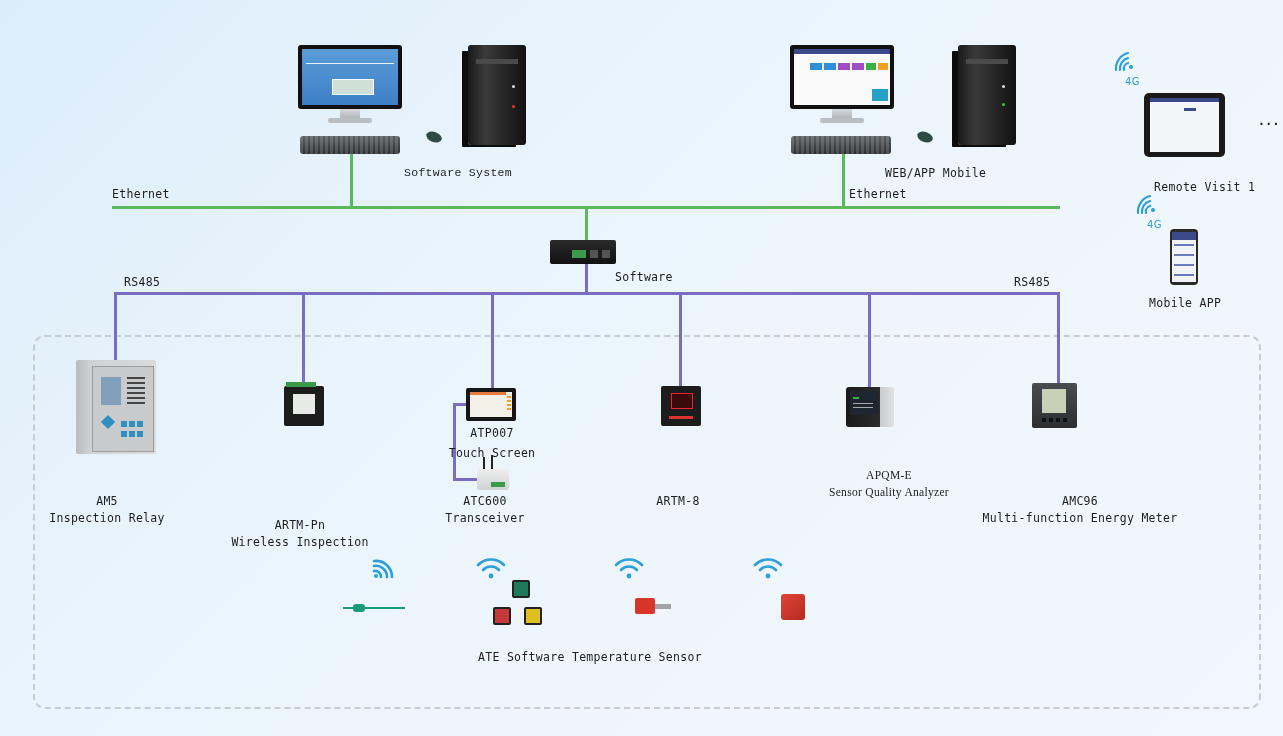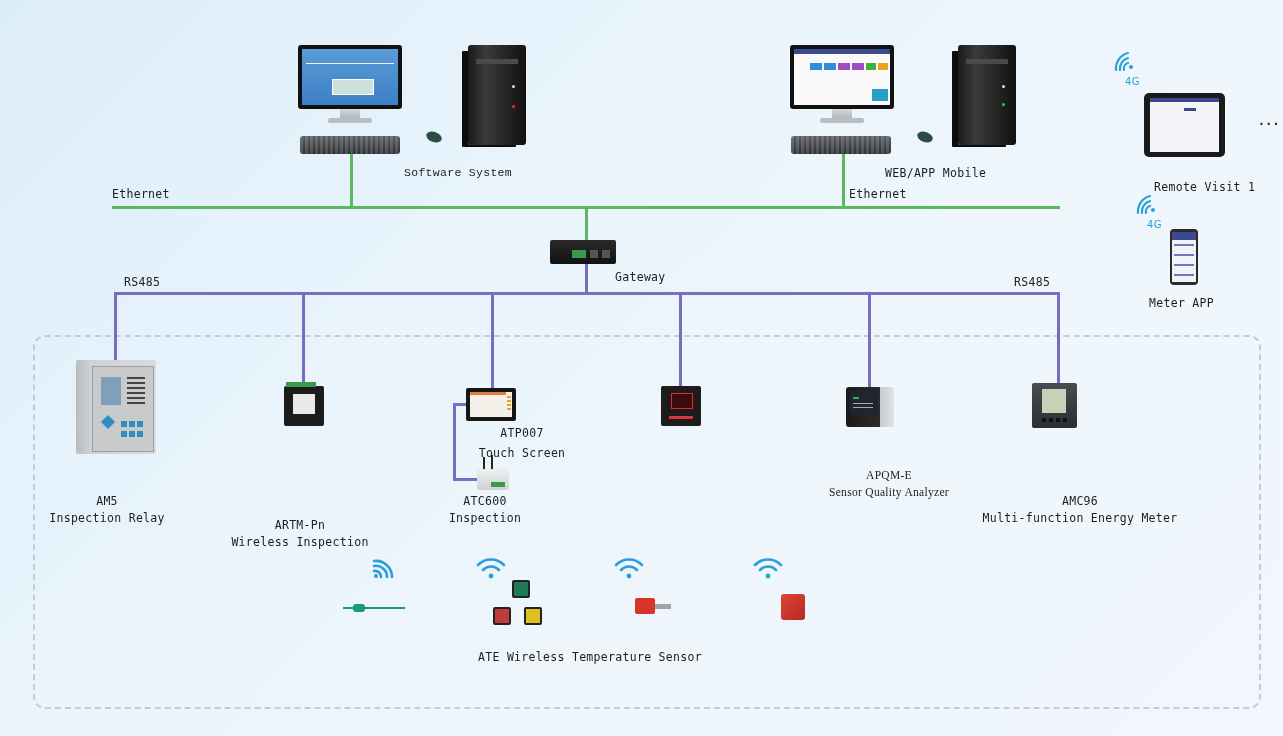"Gateway" span.lbl { text: Gateway -> Software }
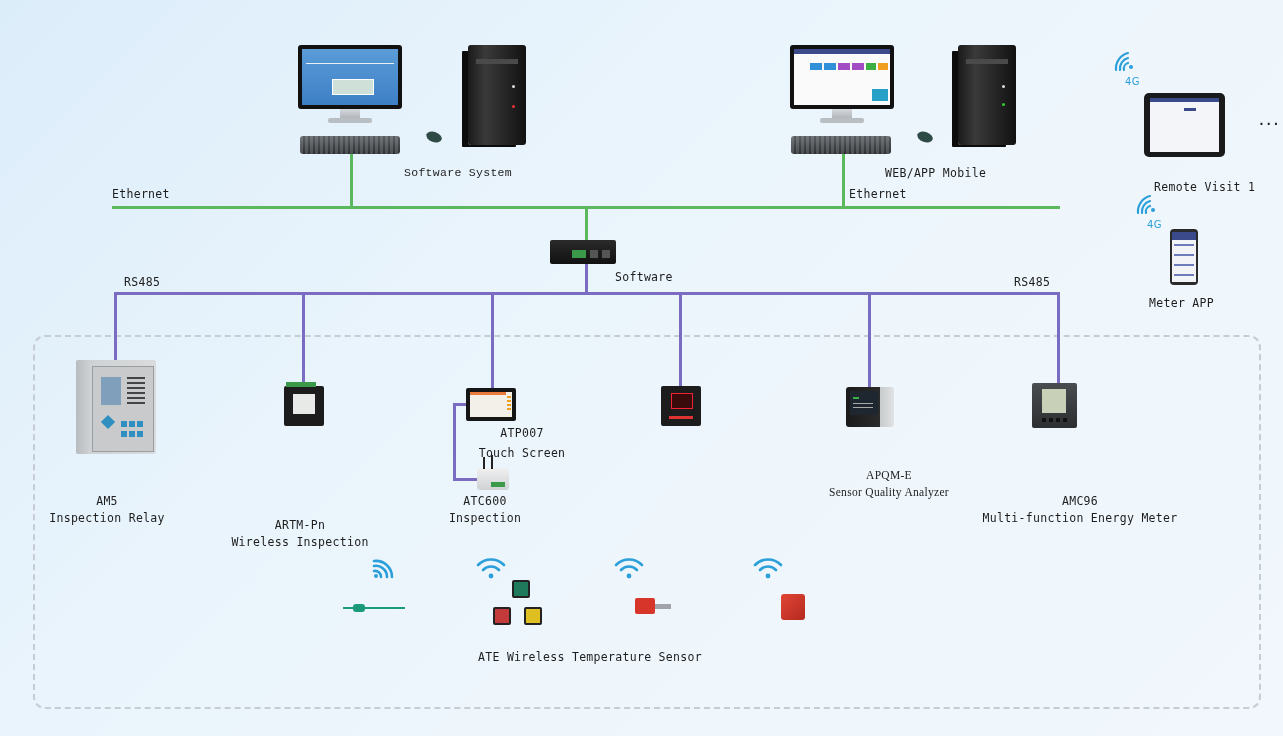"Meter APP" span.lbl { text: Meter -> Mobile }
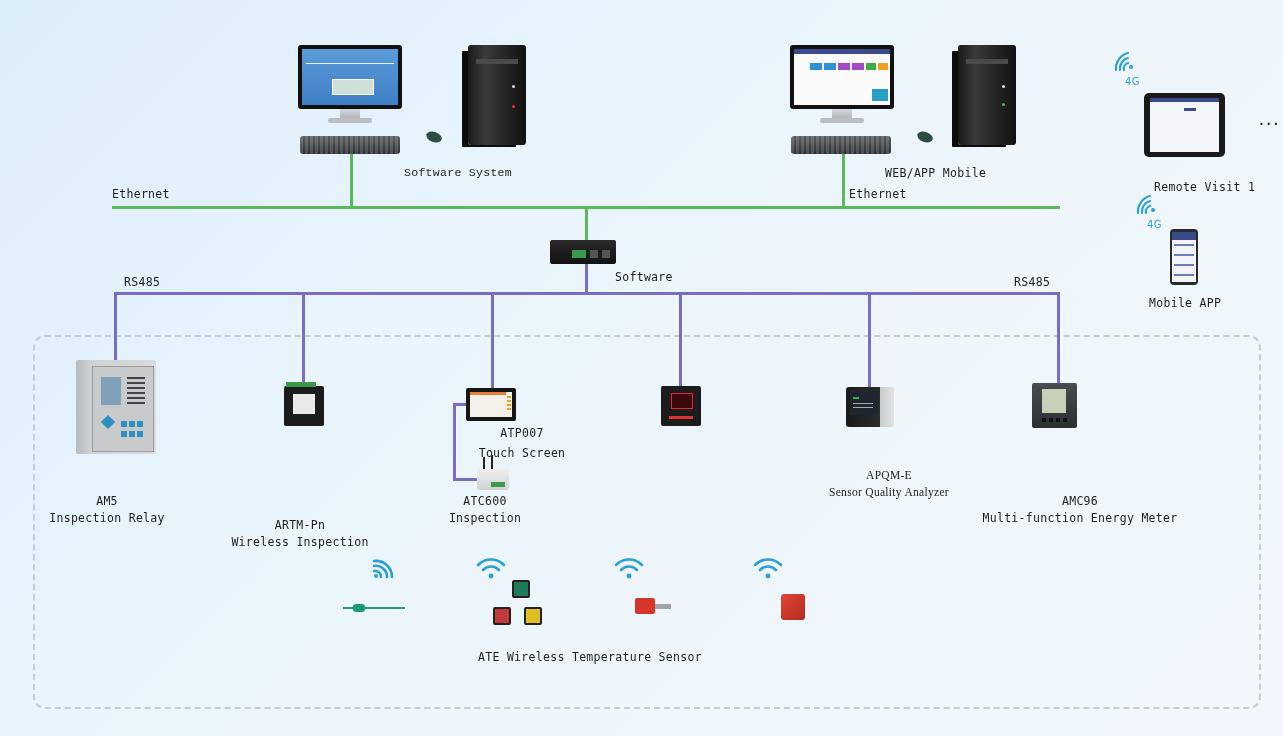"ATP007" div.lbl { left: 522px -> 492px }
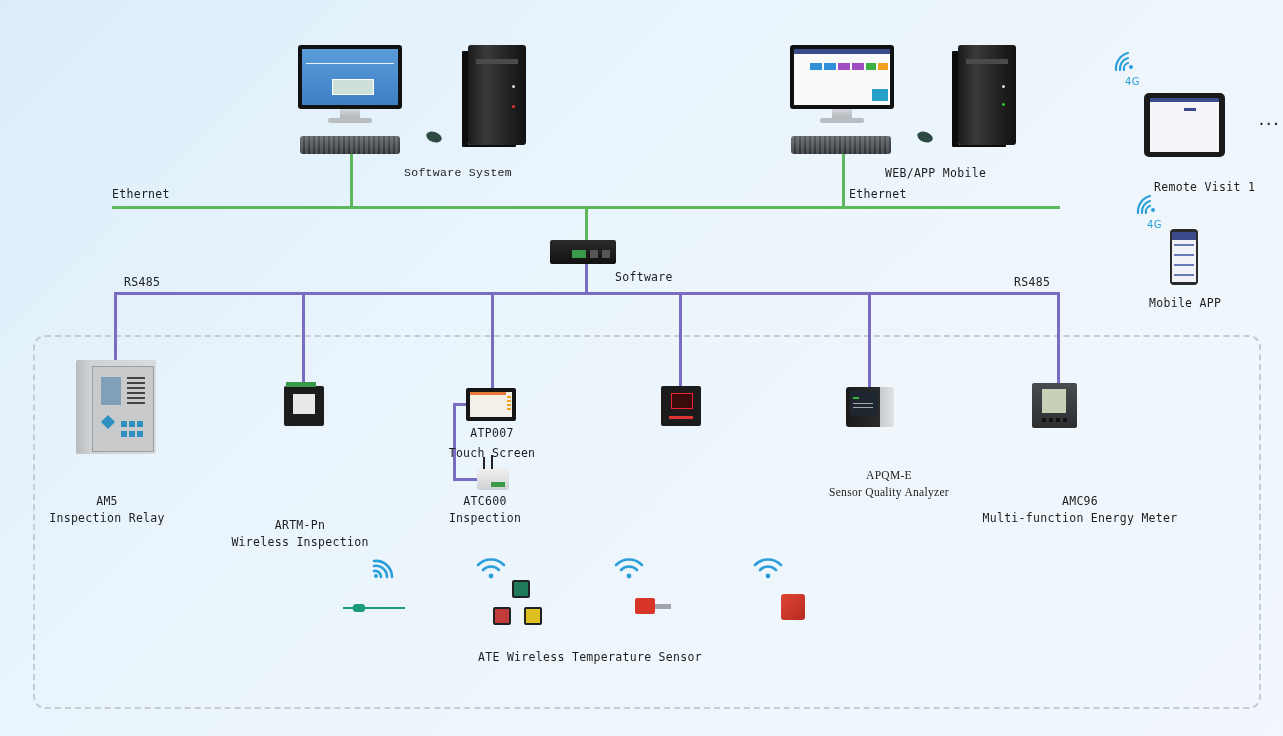"ARTM-8" div { html: none -> <div>ARTM-8</div> }
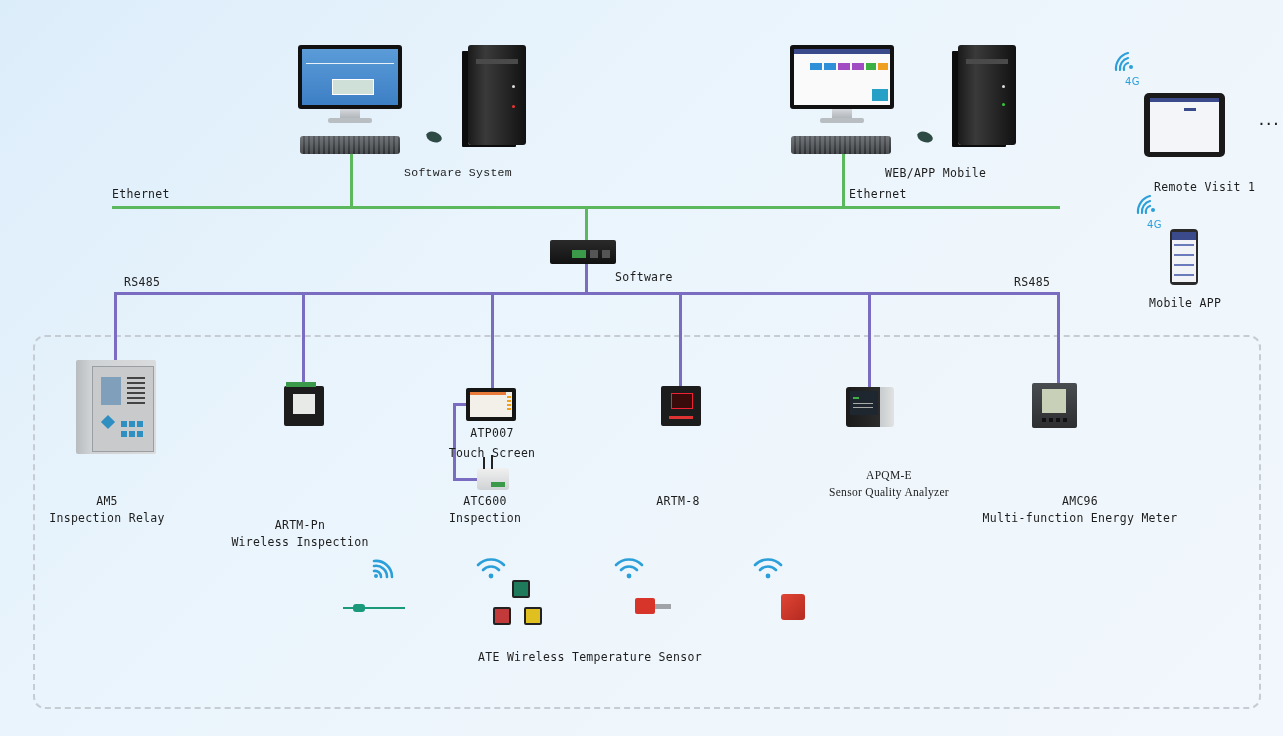"Inspection" div { text: Inspection -> Transceiver }
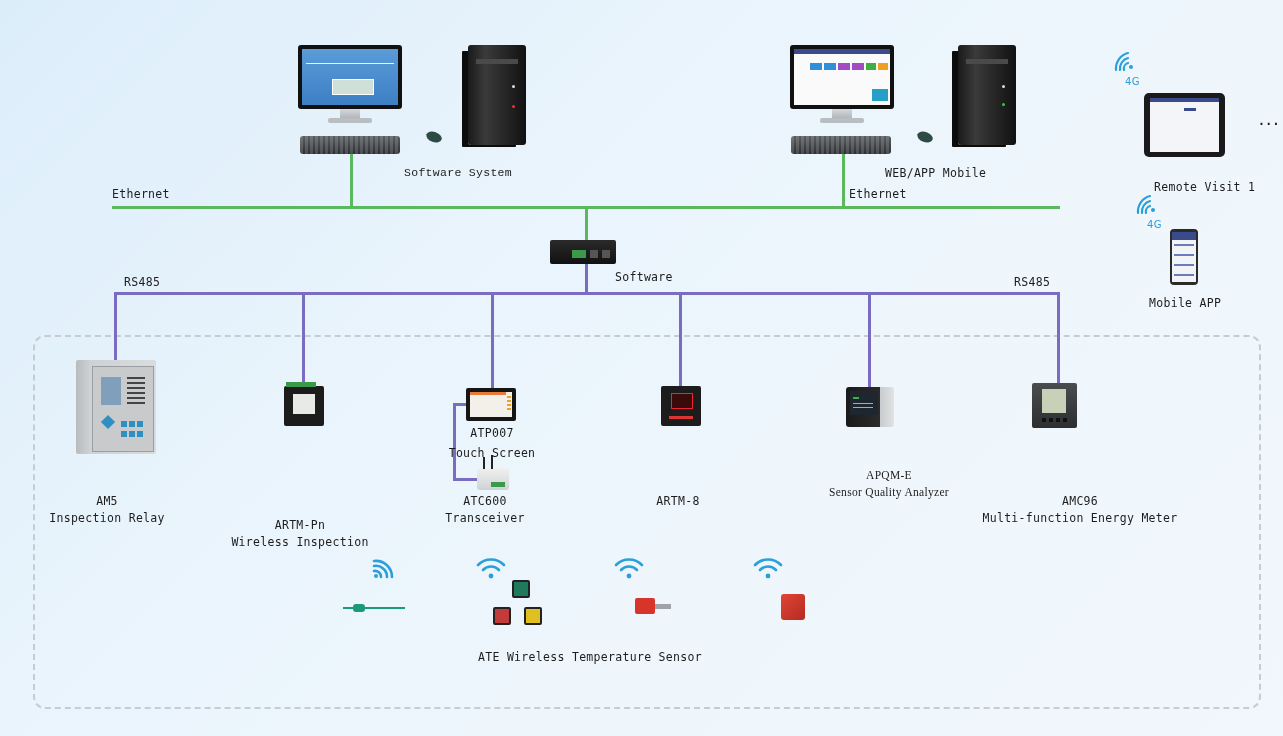"ATE Wireless Temperature Sensor" span.lbl { text: Wireless -> Software }
